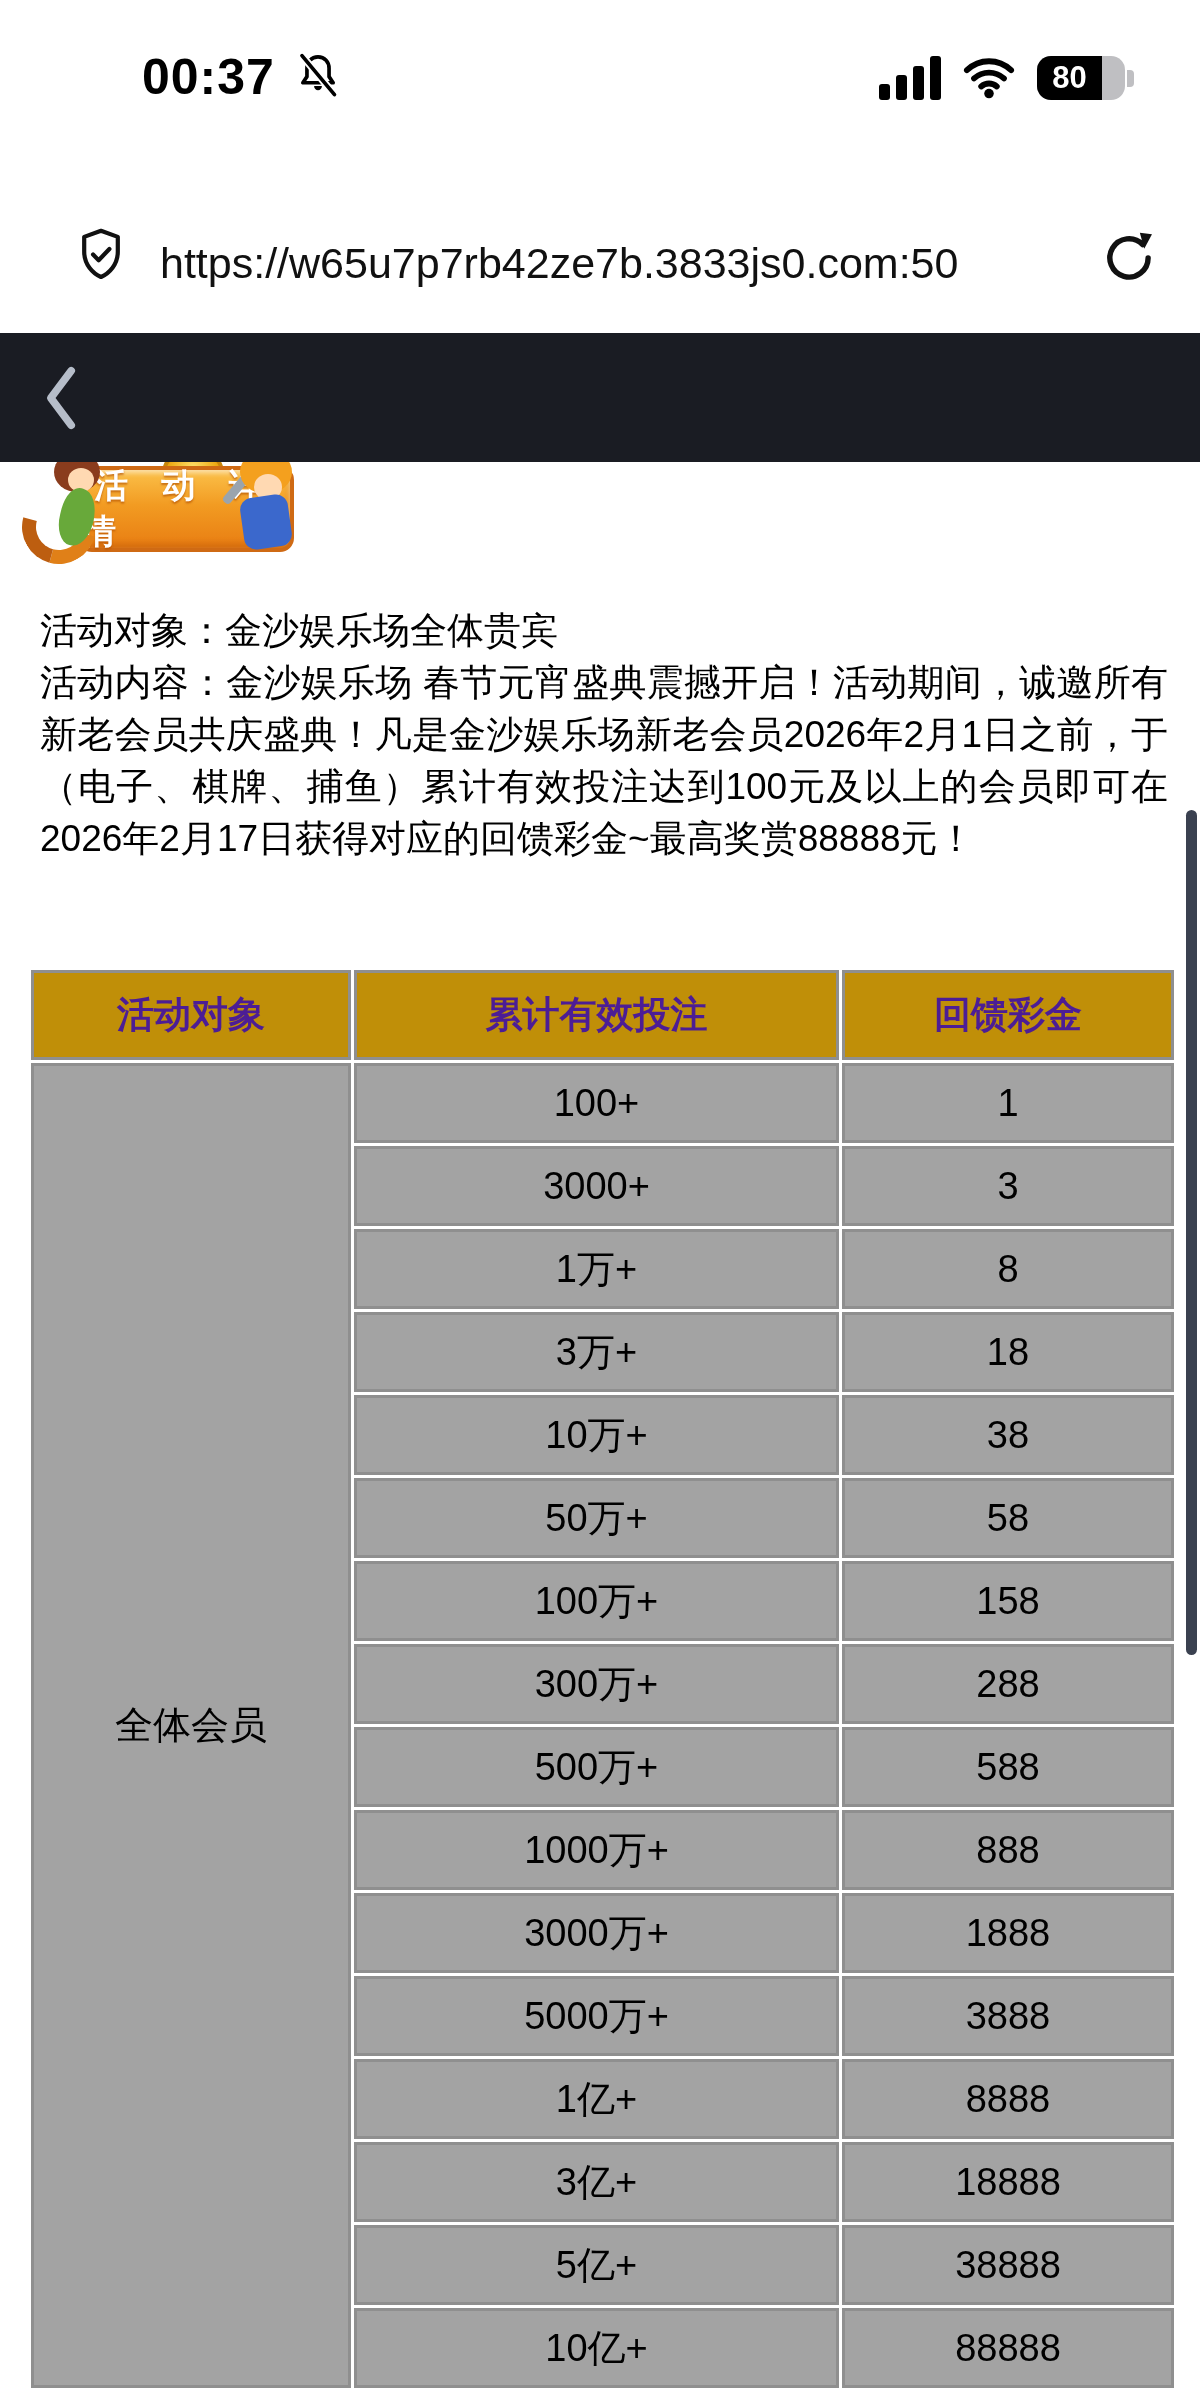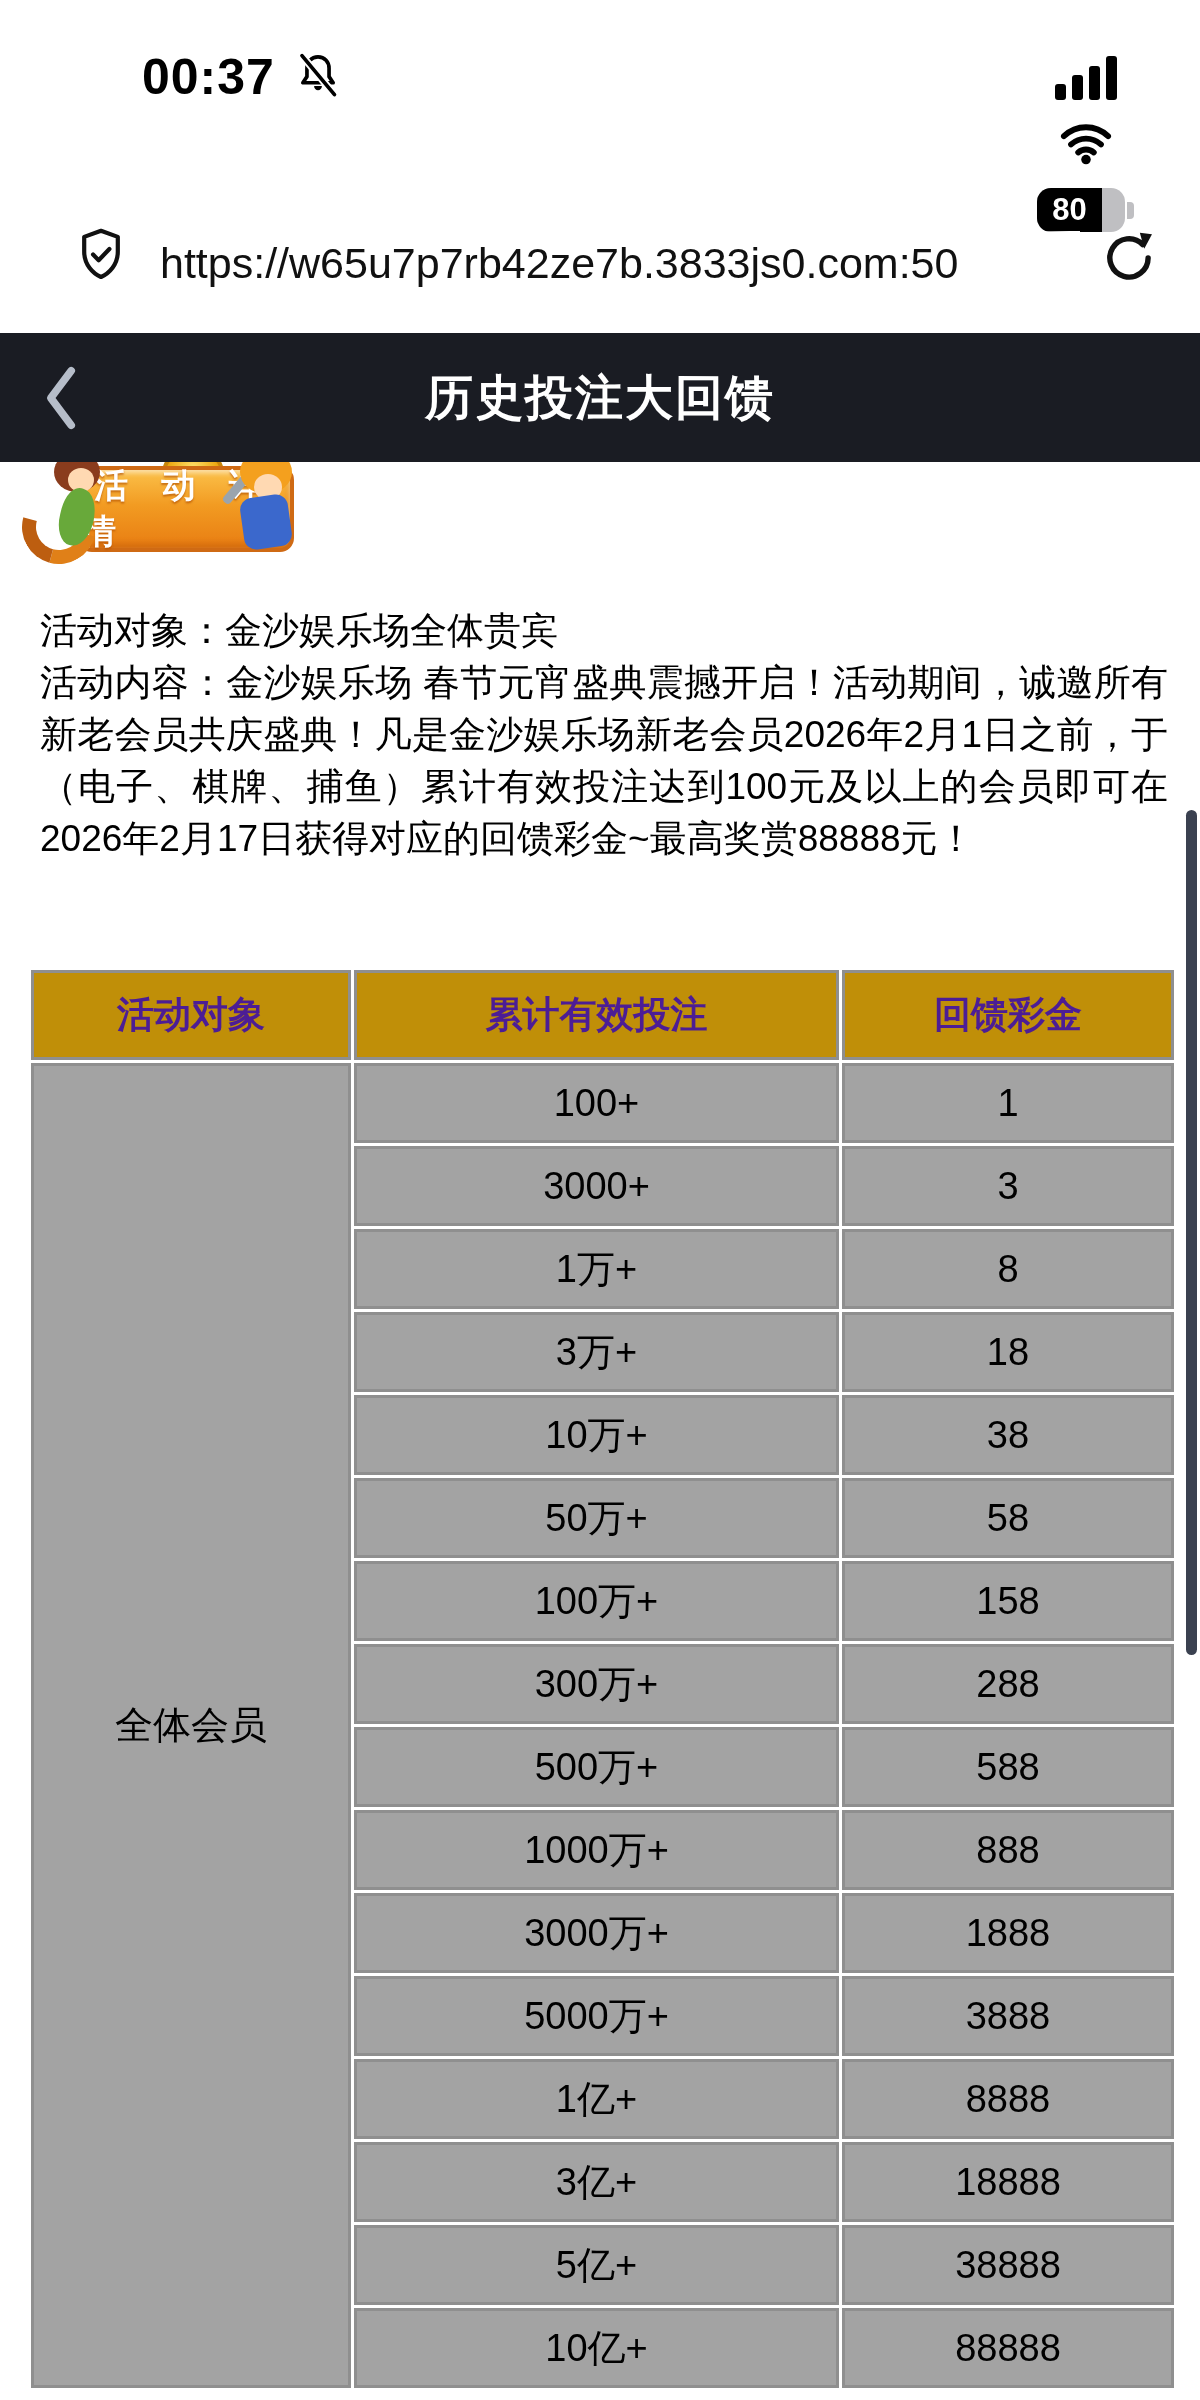"80" .status-right { flex-direction: column -> none }
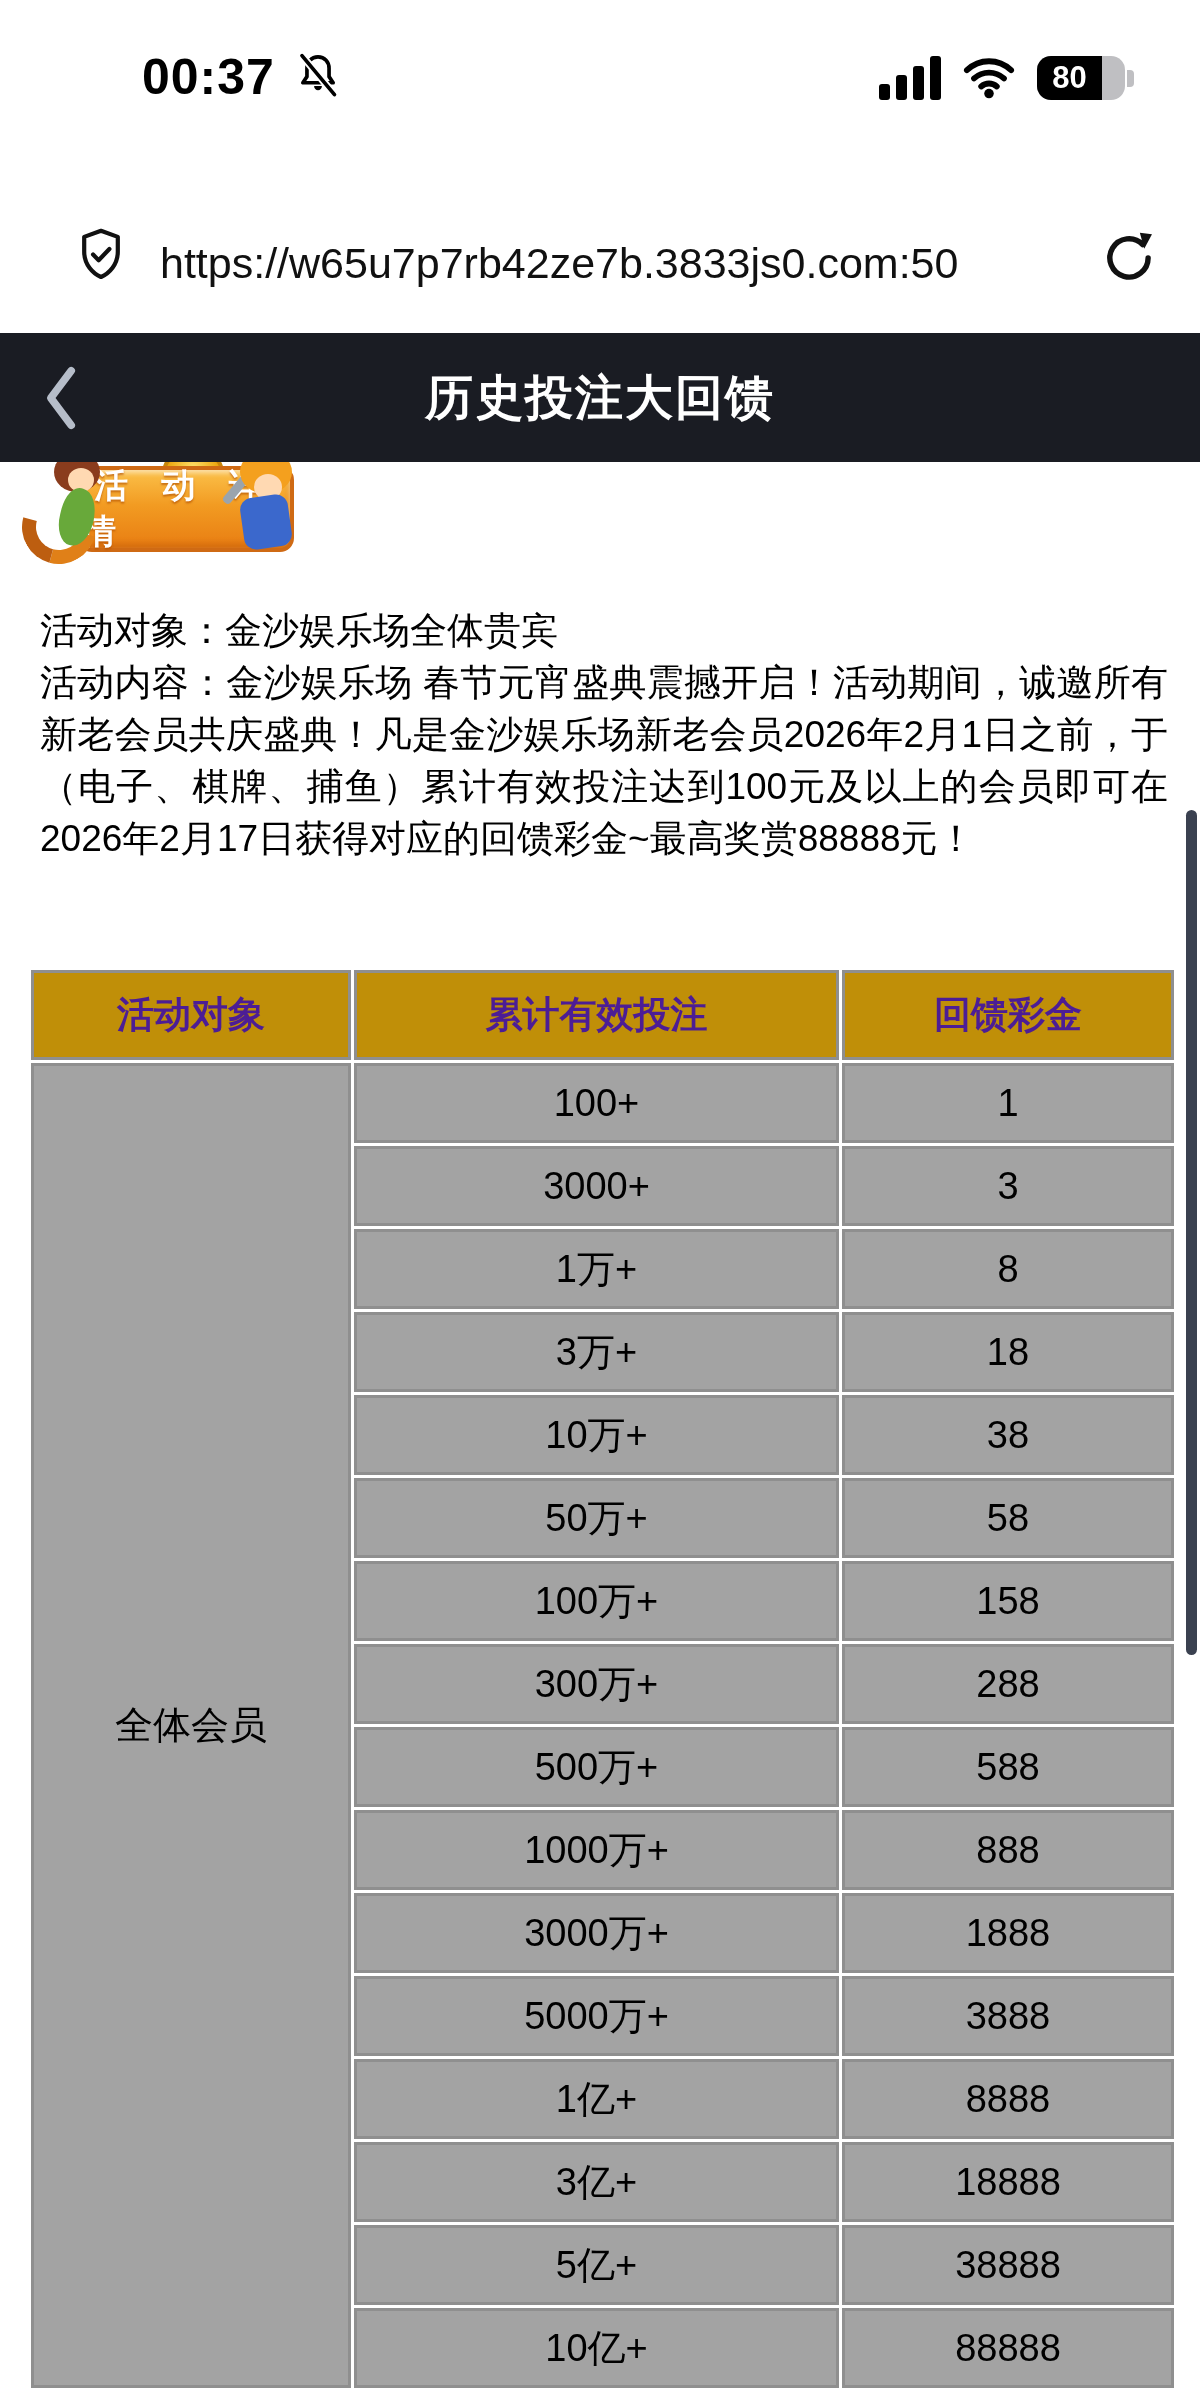"历史投注大回馈" div.nav-title { html: <div>历史投注大回馈</div> -> none }
